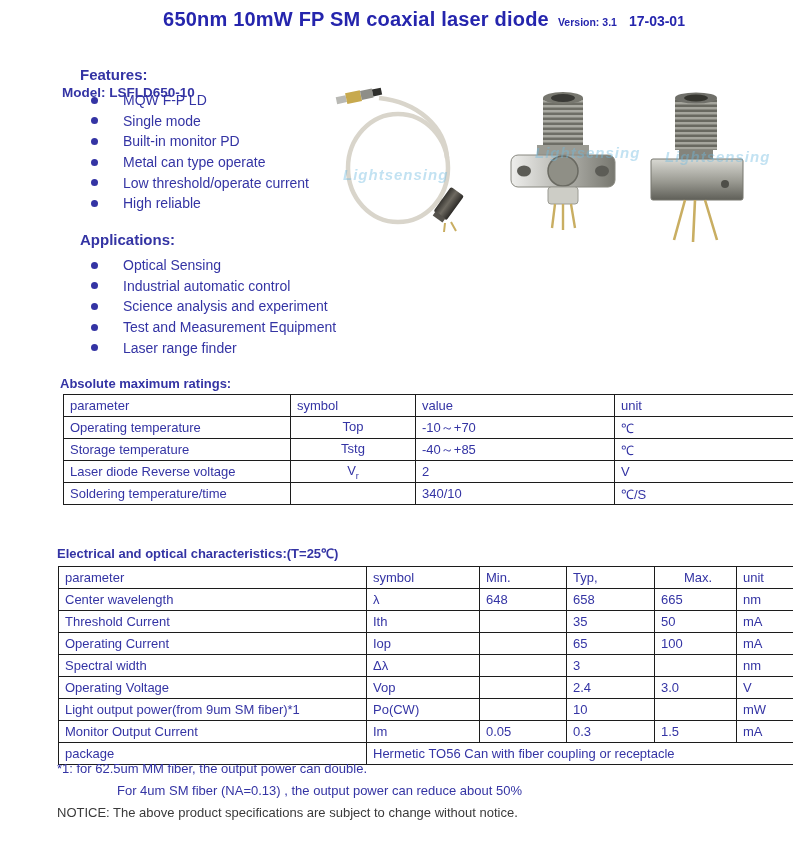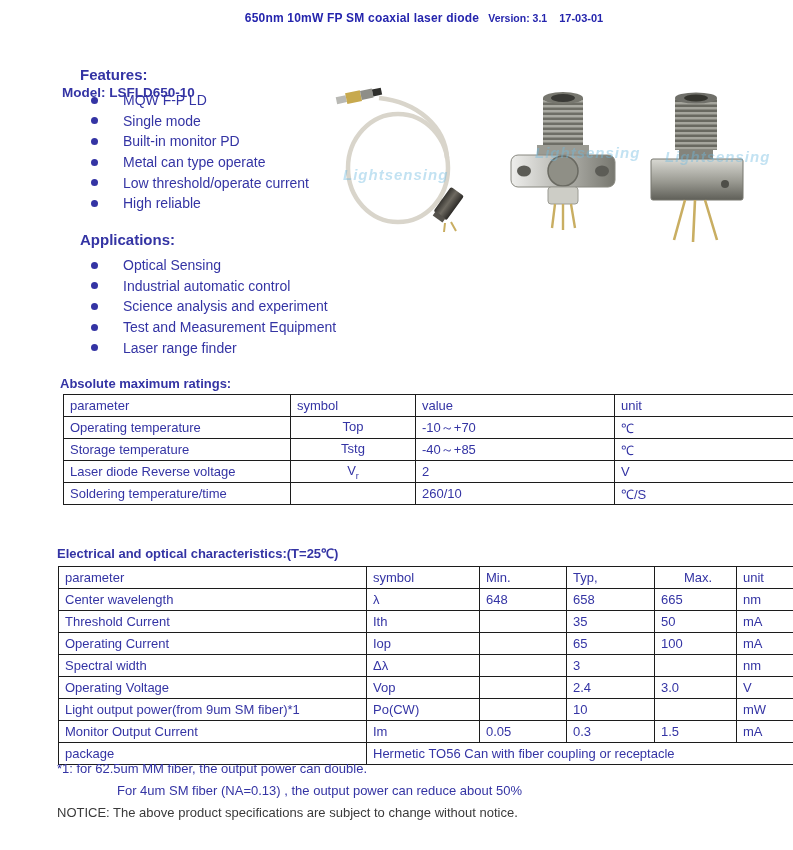"650nm 10mW FP SM coaxial" .doc-title { font-size: 12px -> 20px }
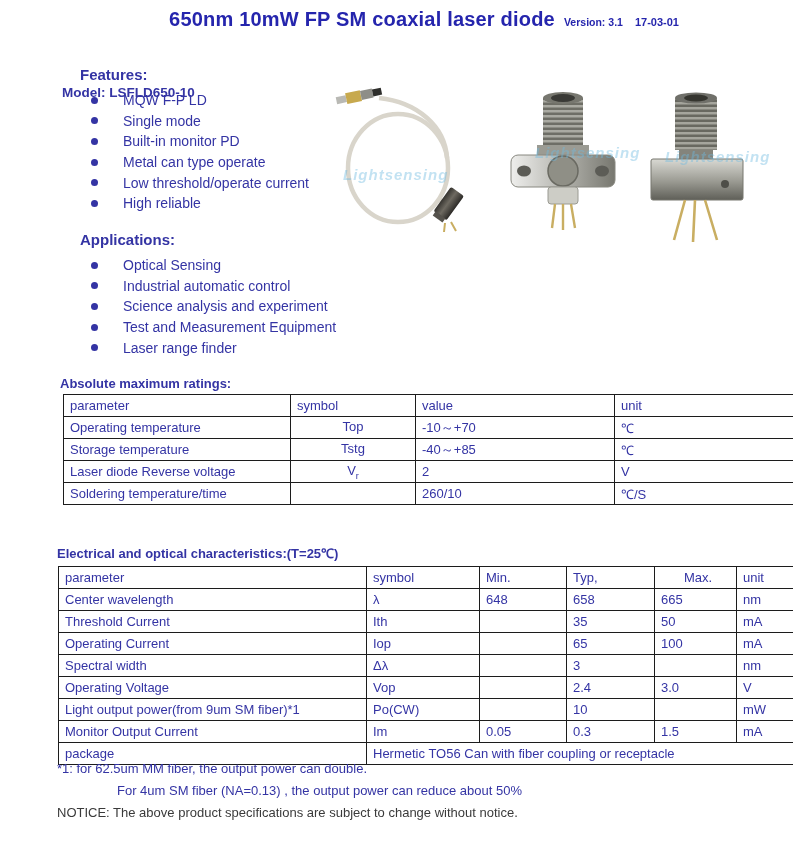"17-03-01" .doc-date { font-size: 11px -> 14px }
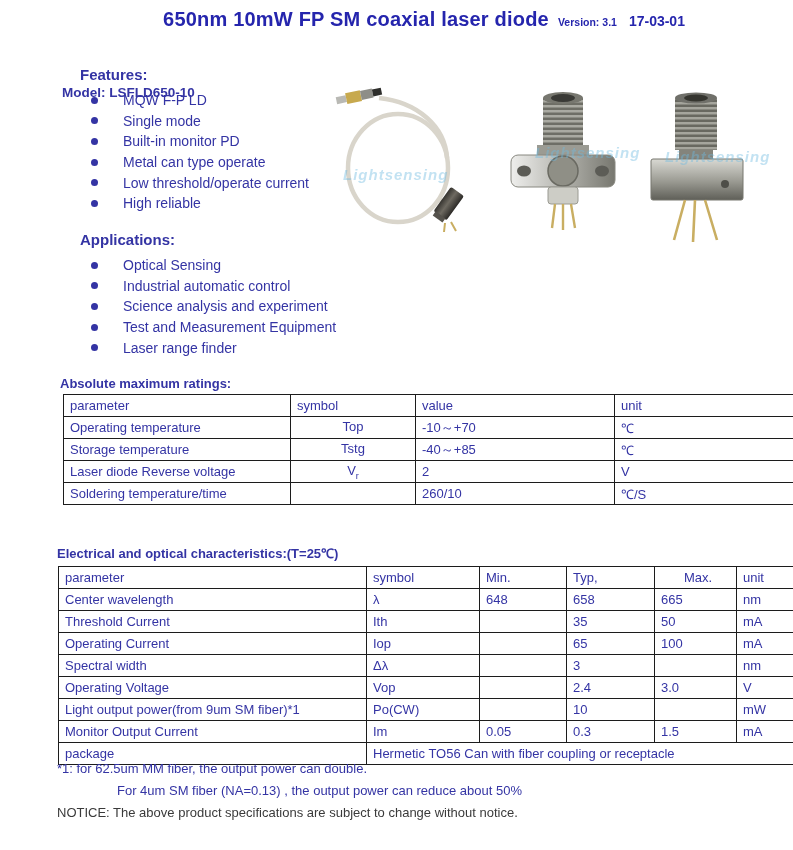"260/10" td { text: 260/10 -> 340/10 }
